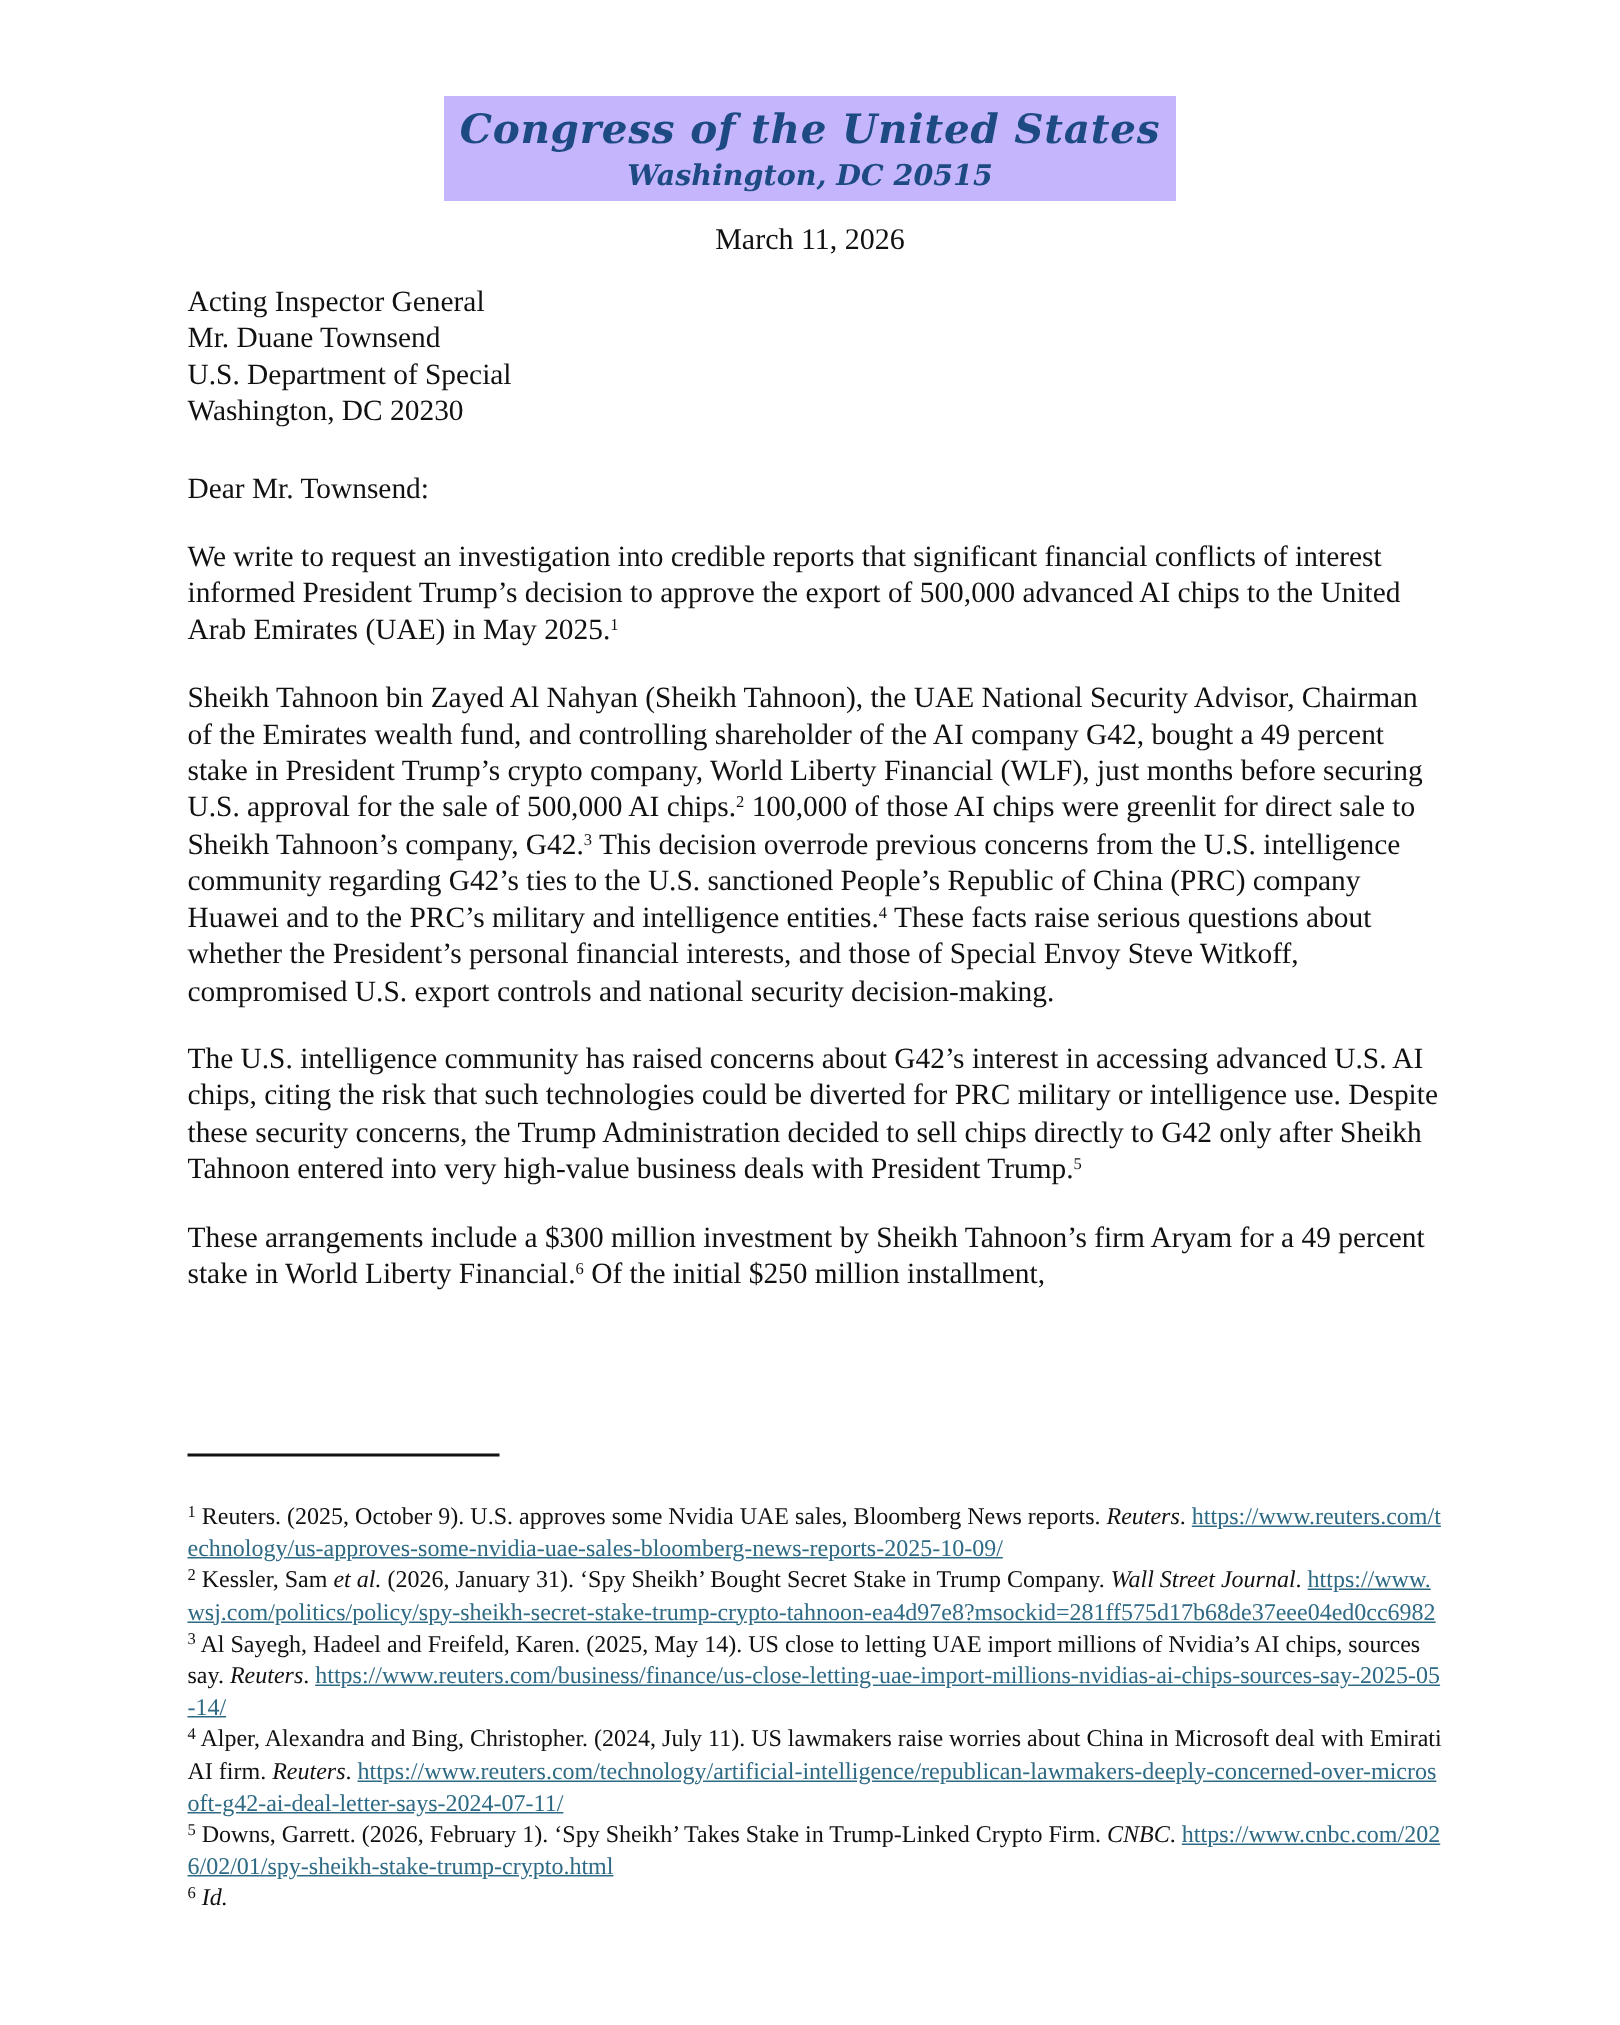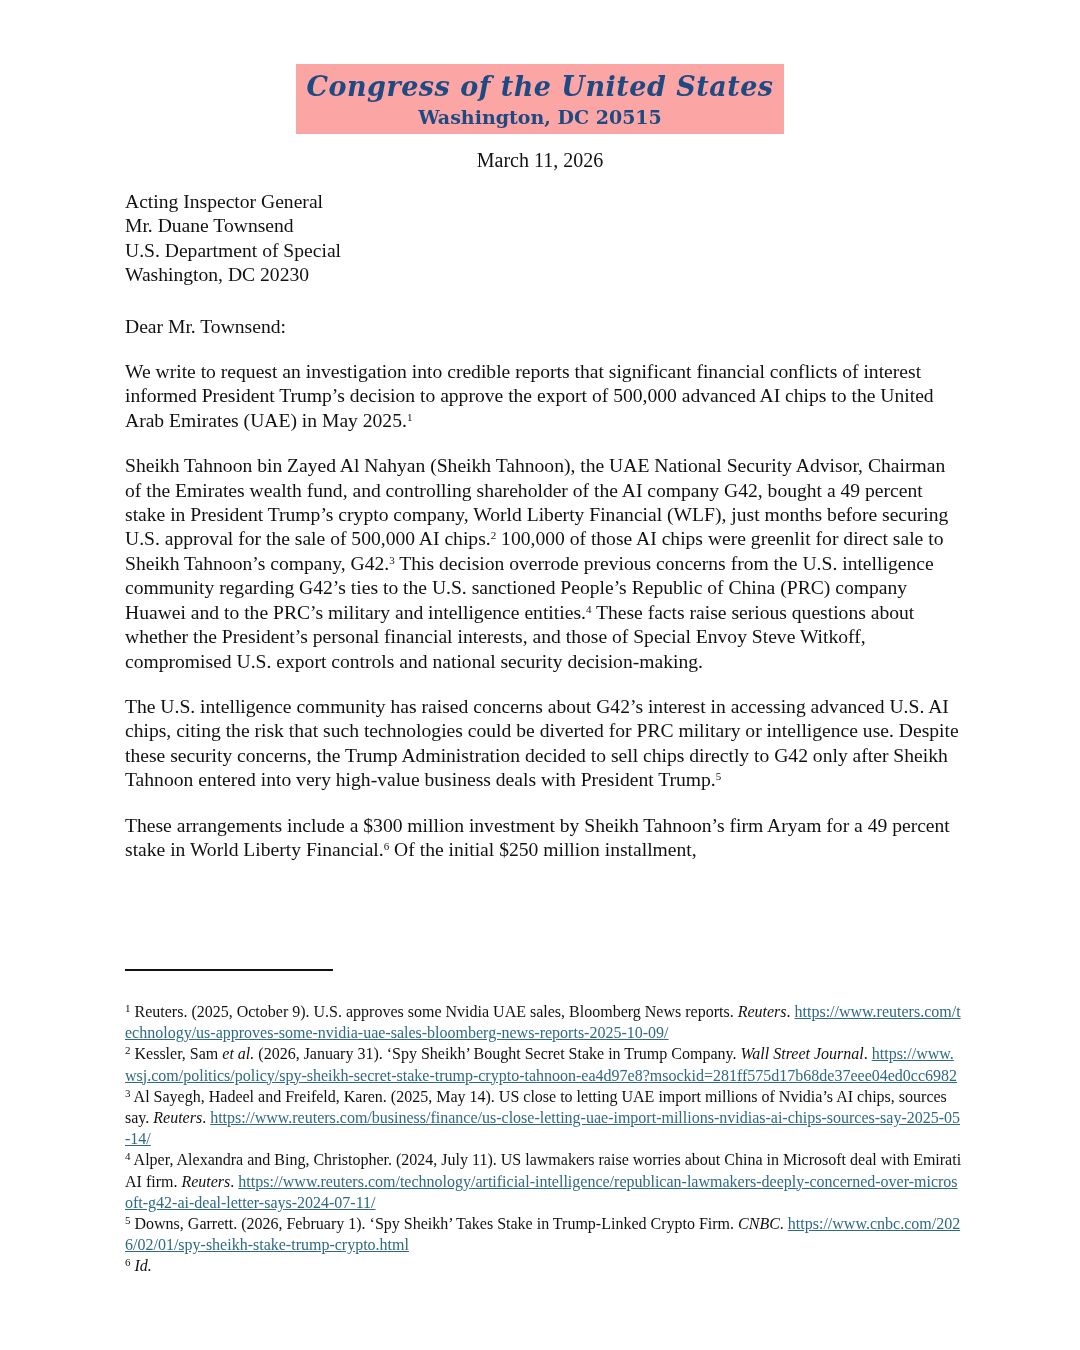"Congress of the United States" .lh-box { background: #fca5a5 -> #c4b5fd }
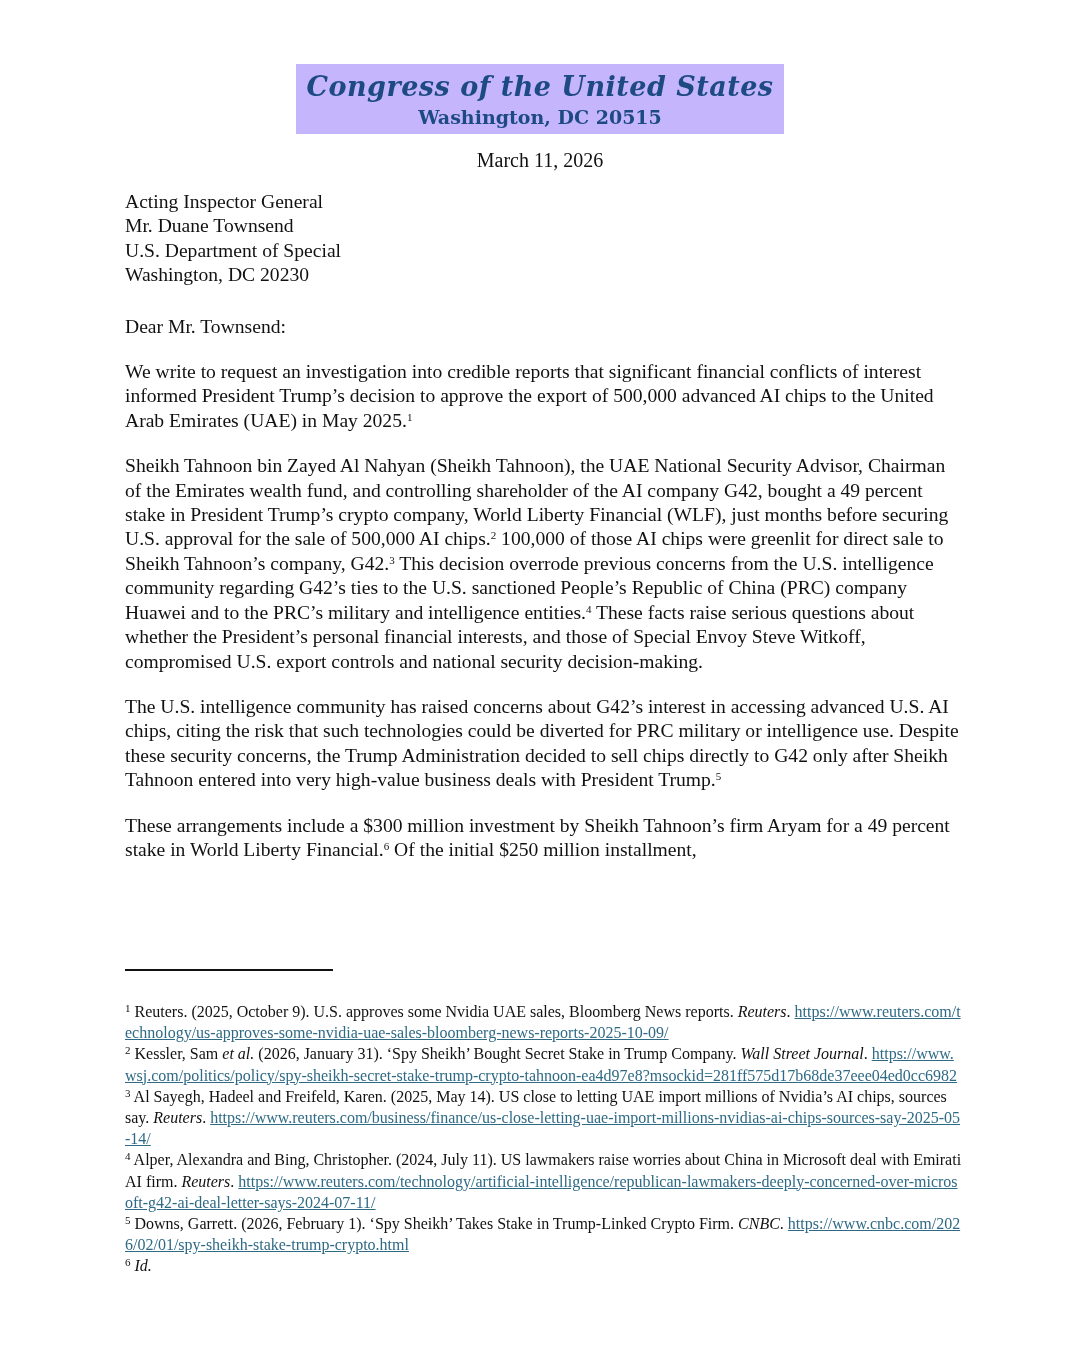"Washington, DC 20515" .lh-sub { font-style: none -> italic }
